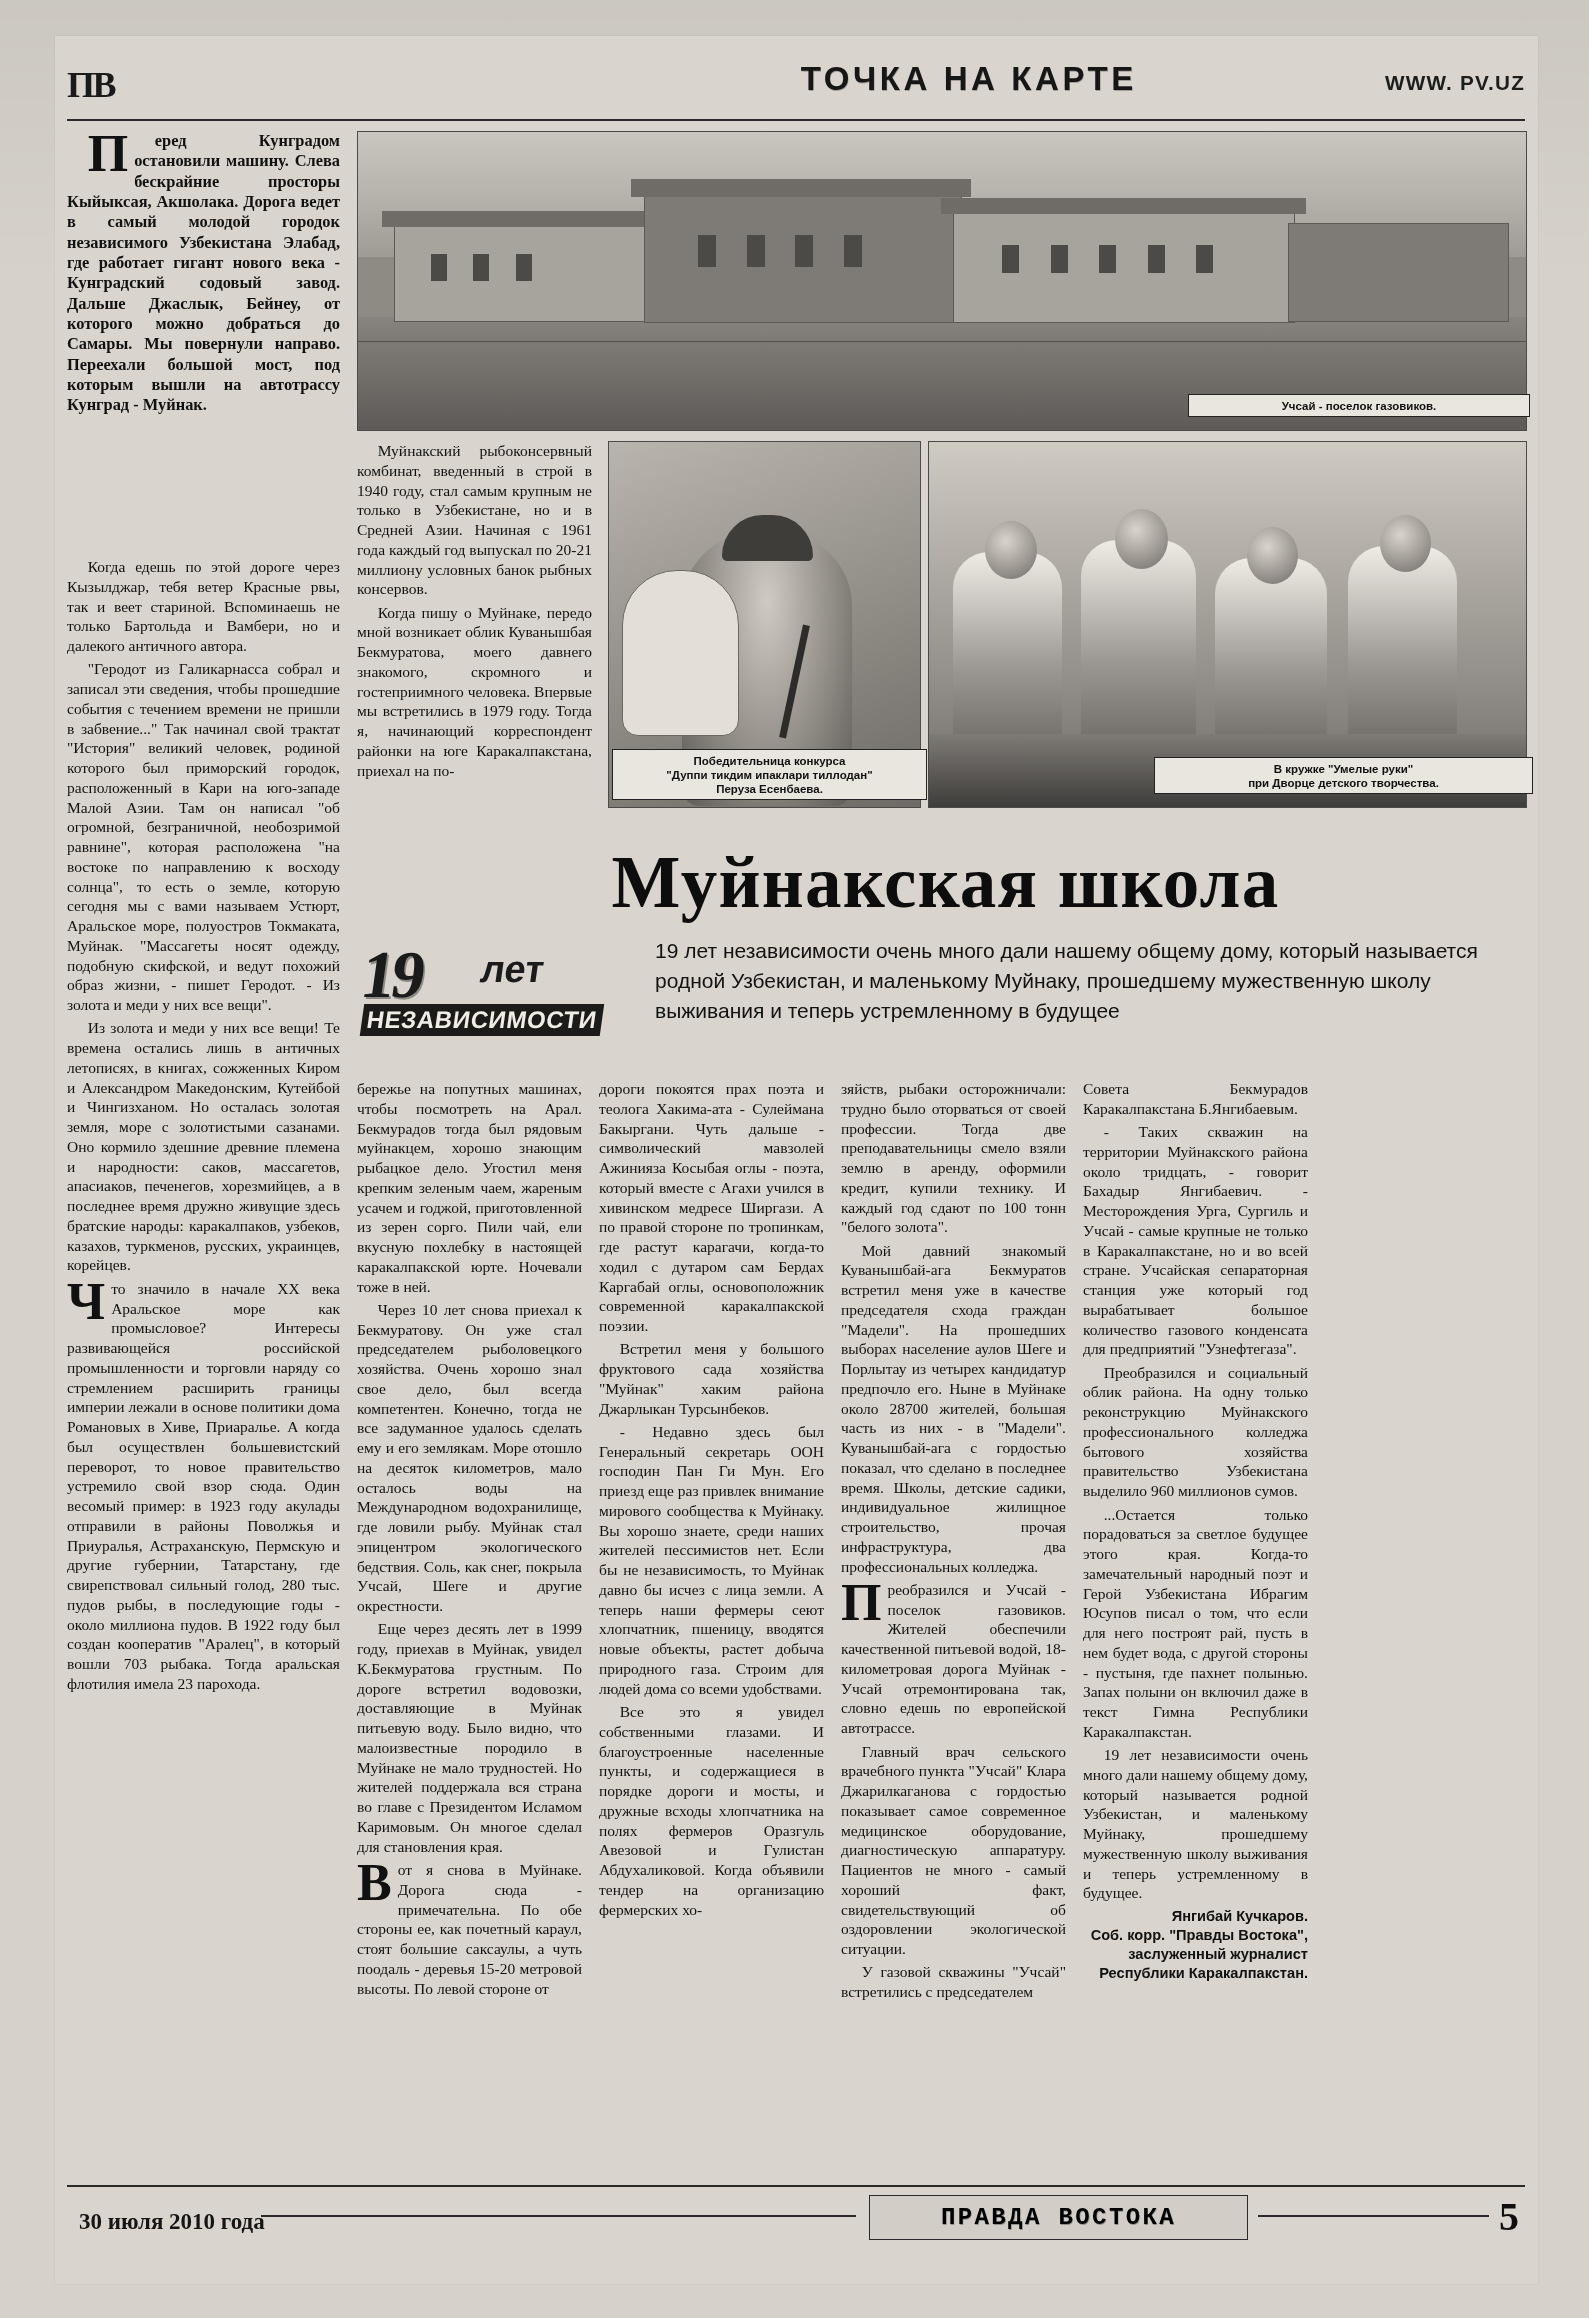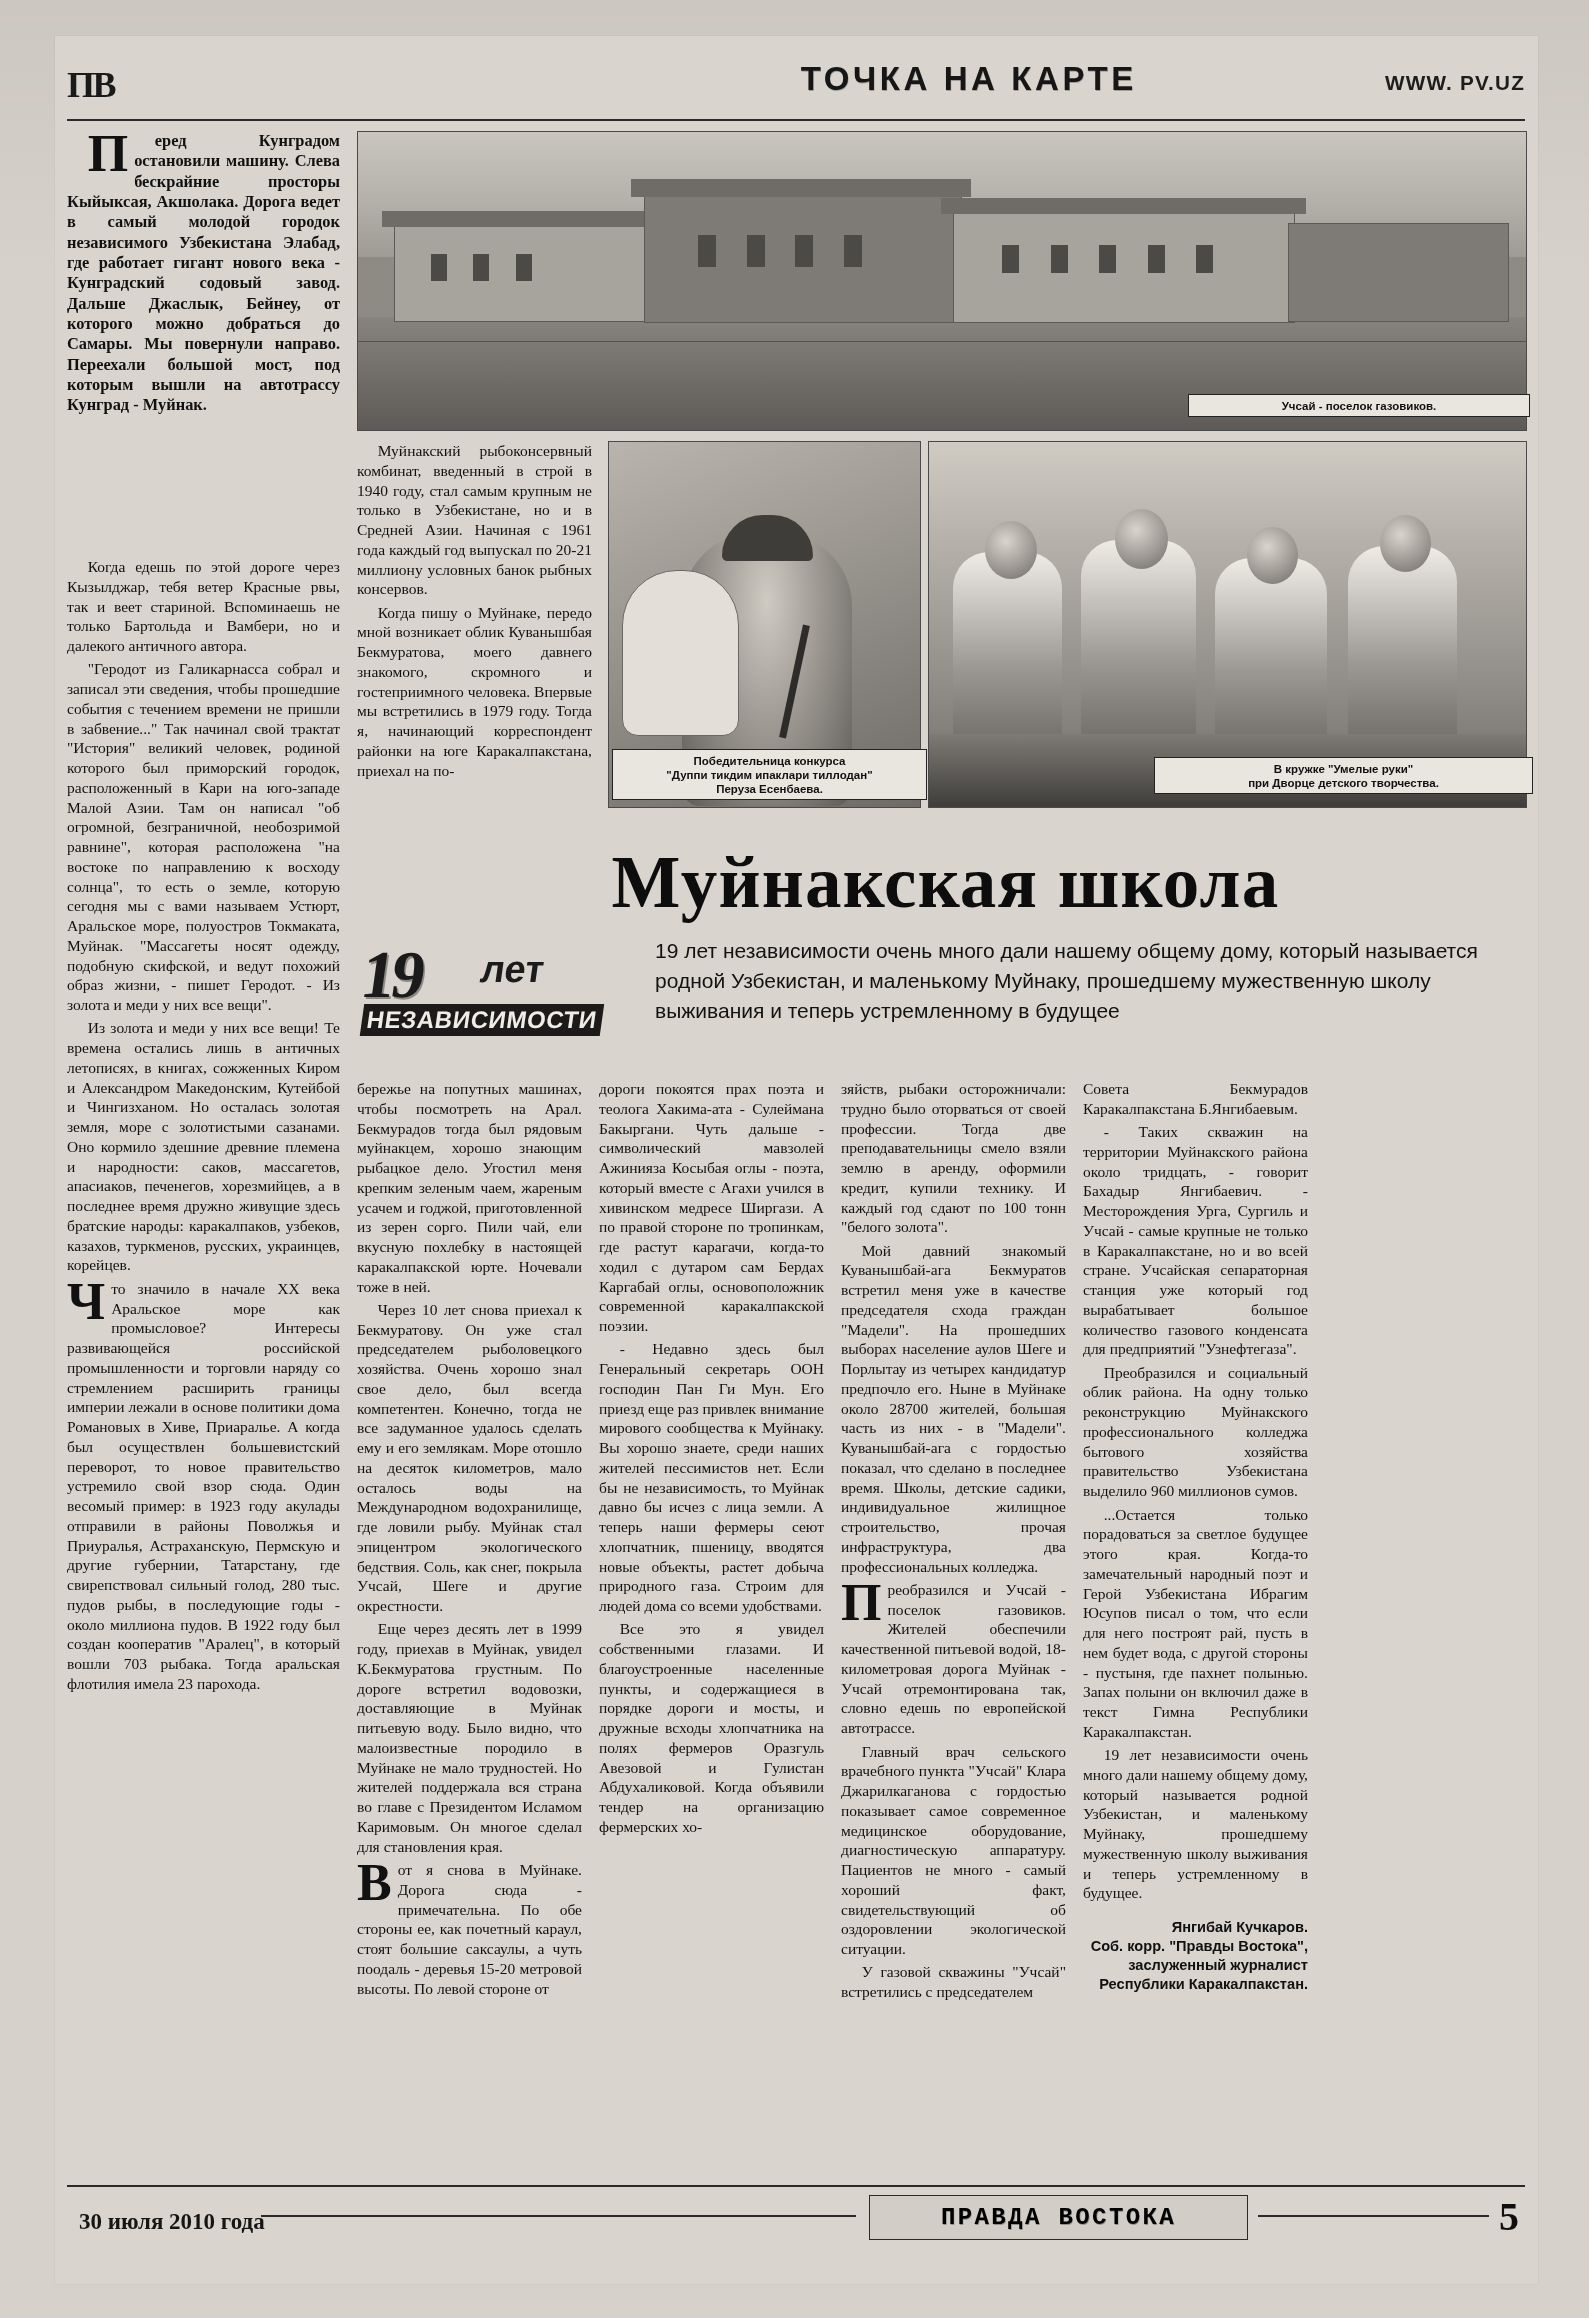"Встретил меня у большого фруктового" p { html: none -> <p>Встретил меня у большого фруктового сада хозяйства "Муйнак" хаким района Джарлыкан Турсынбеков.</p> }
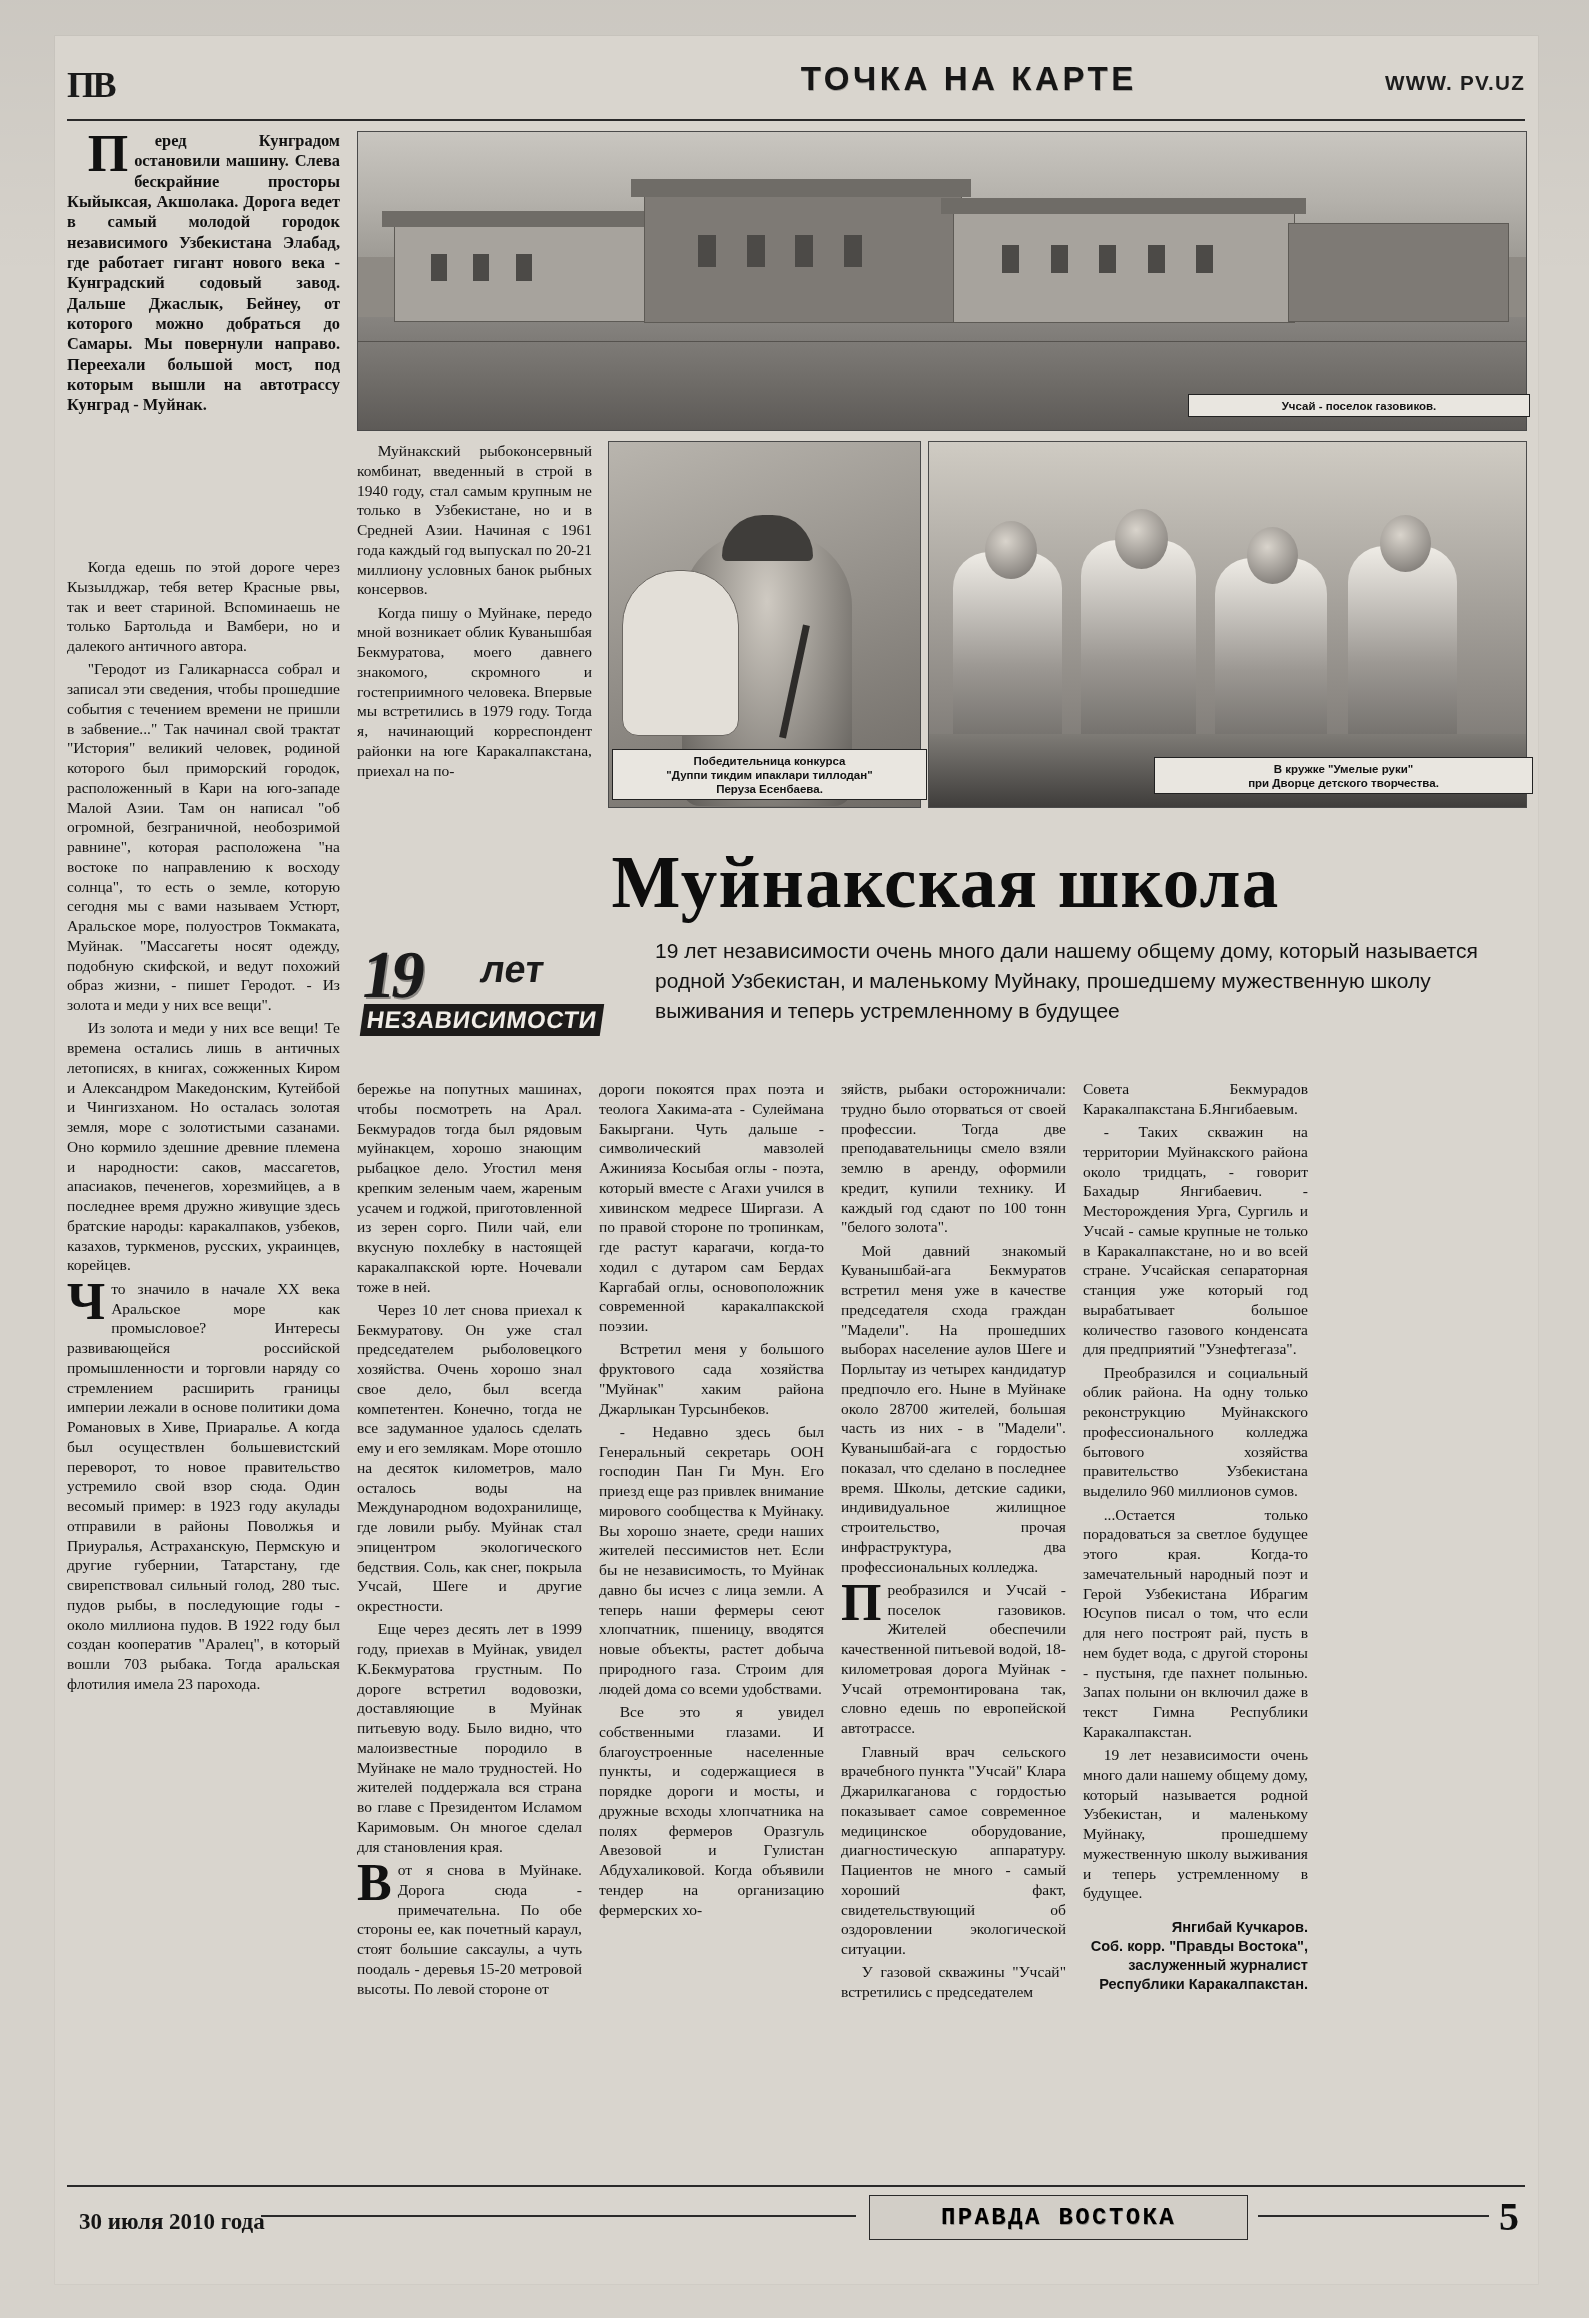"Янгибай Кучкаров." .sign { margin-top: 15px -> 4px }
